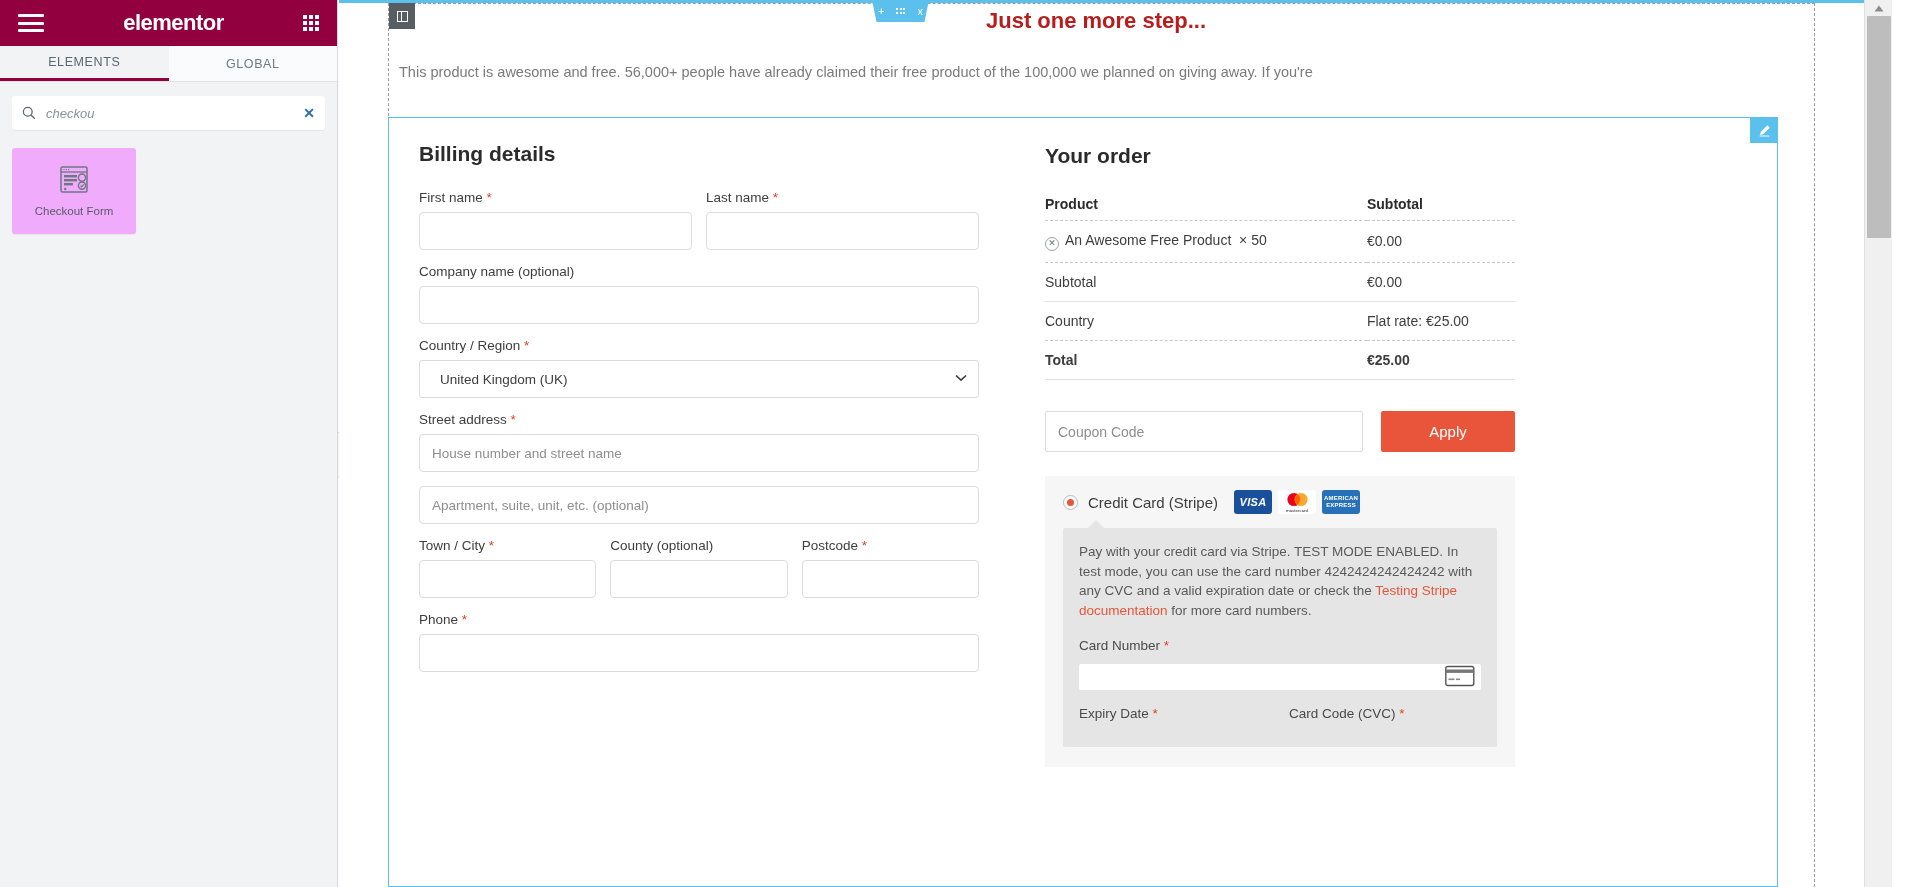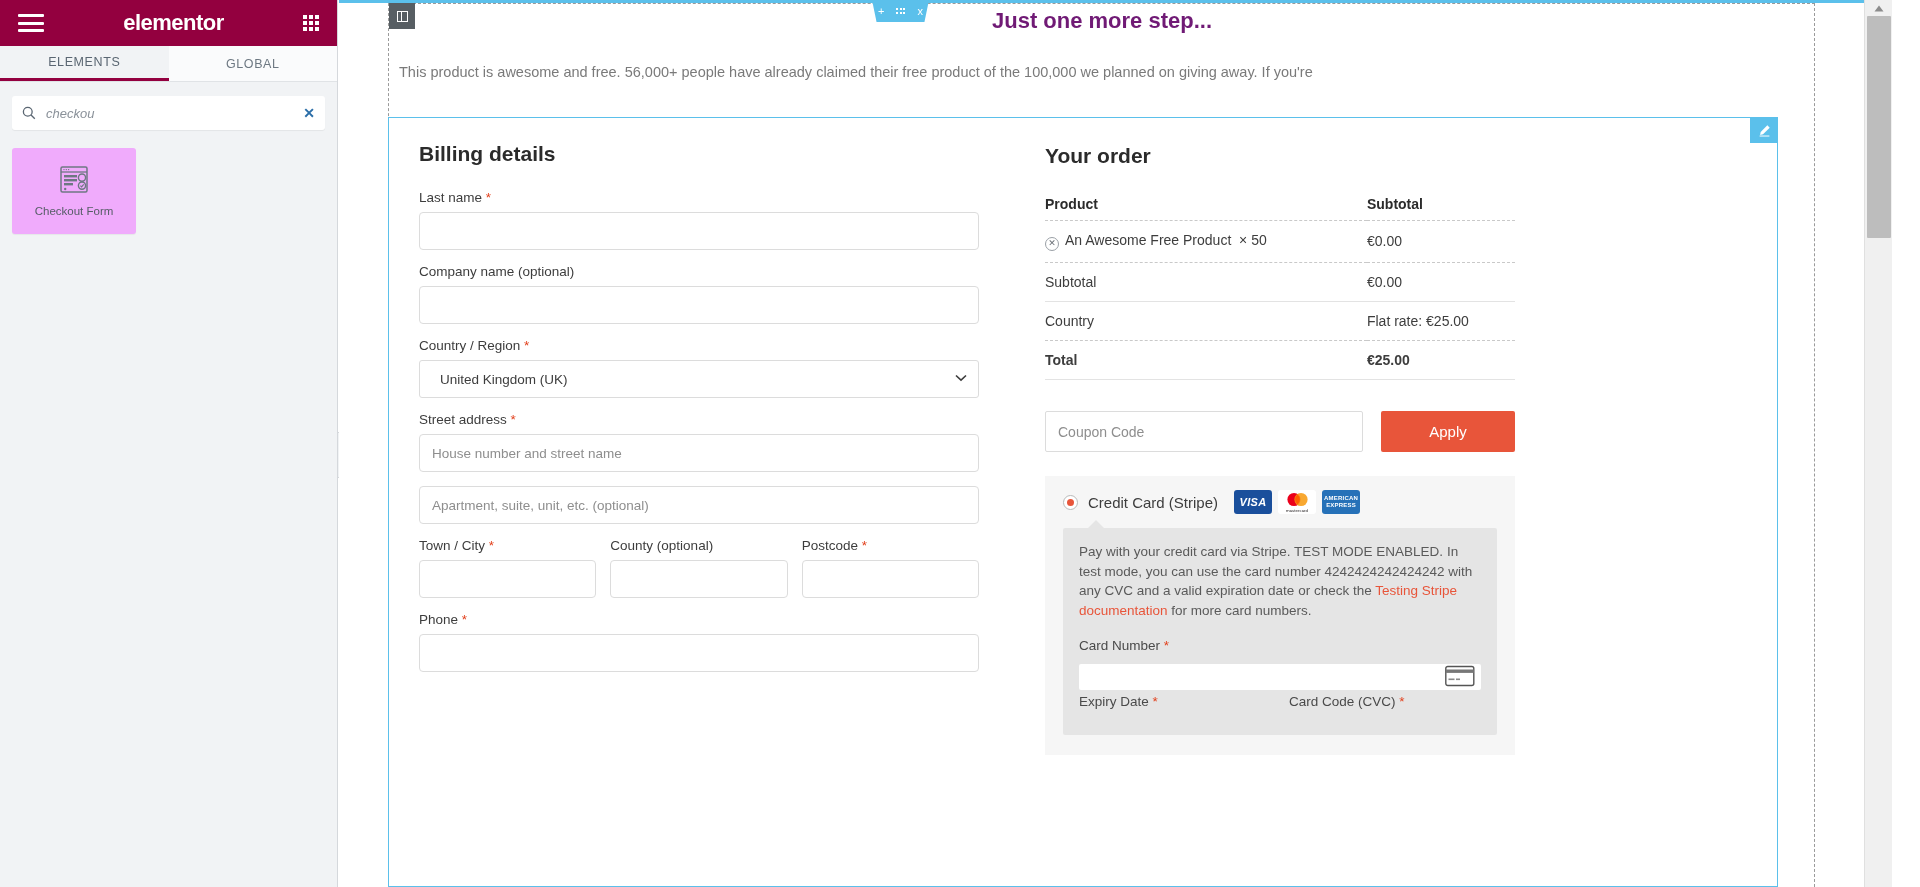"Just one more step..." .page-title { color: #701a75 -> #b91c1c; left: 50px -> 44px }
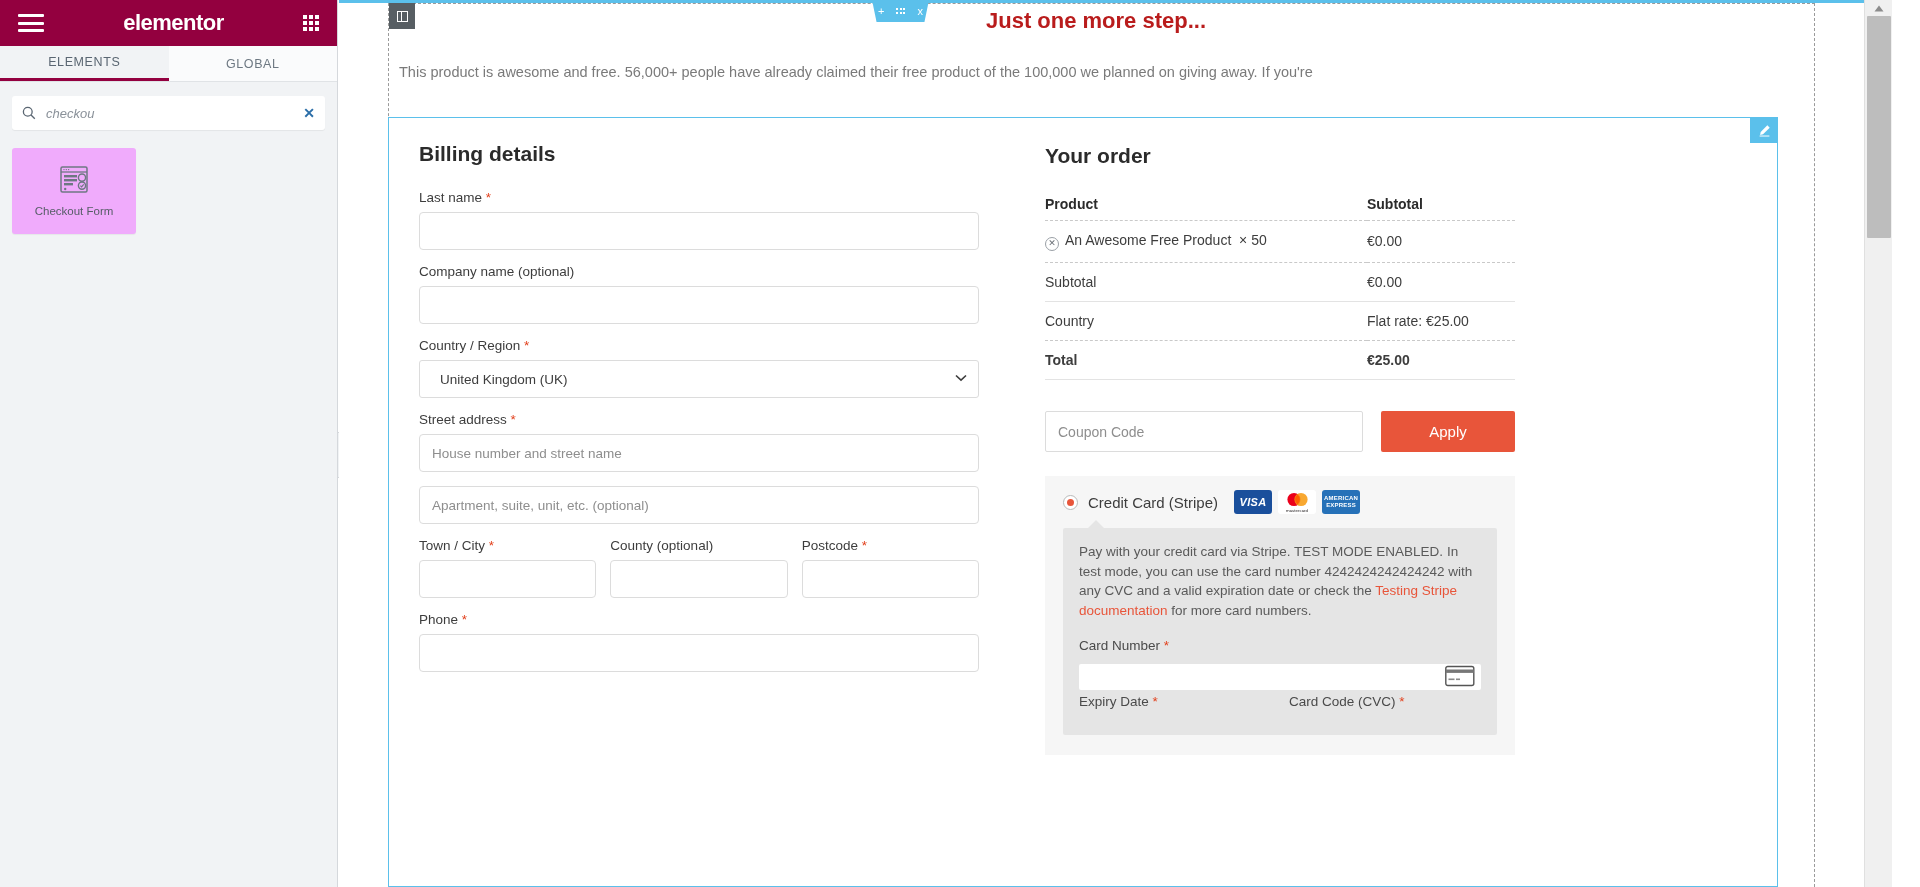"First name *" div.field { html: none -> <div> <label><span>First name</span> <span>*</span></label> <input> </div> }
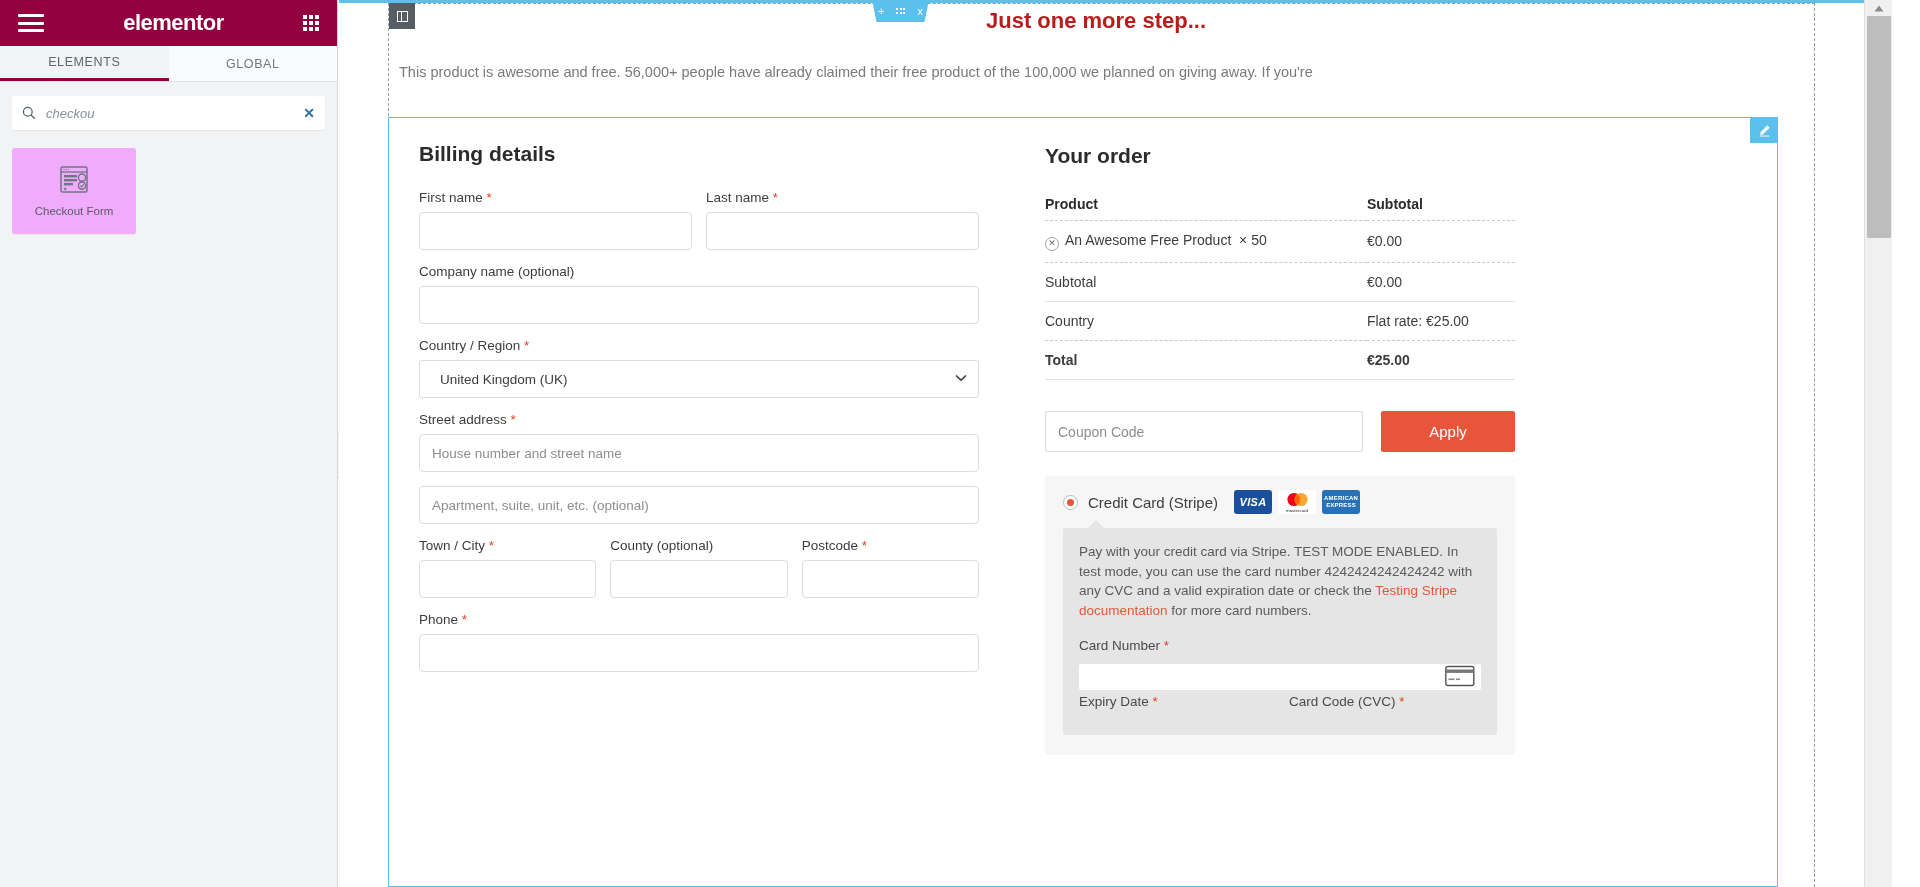"Expiry Date *" .card-bottom-row { margin-top: 2px -> 14px }
